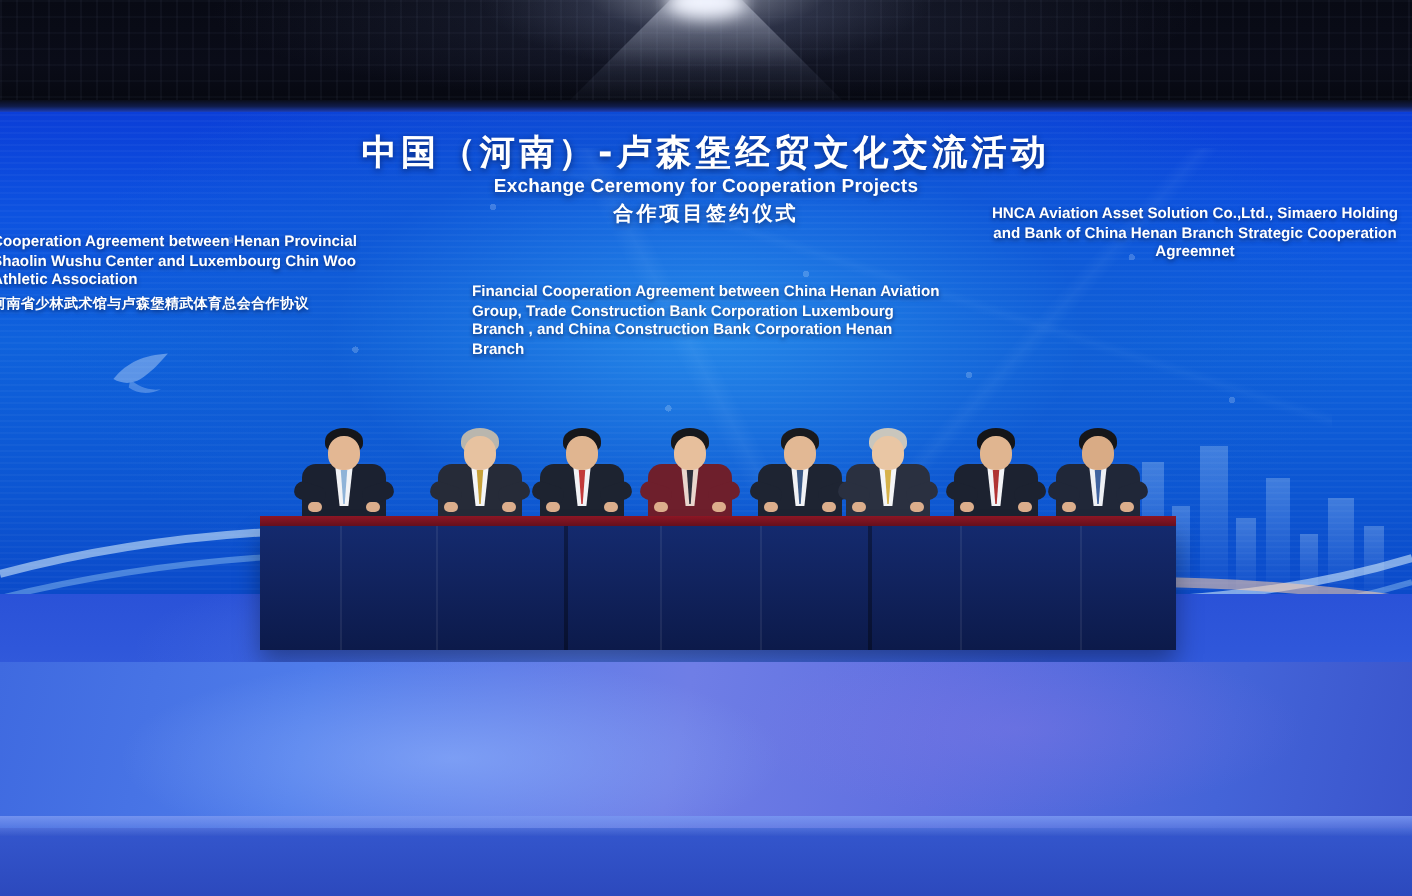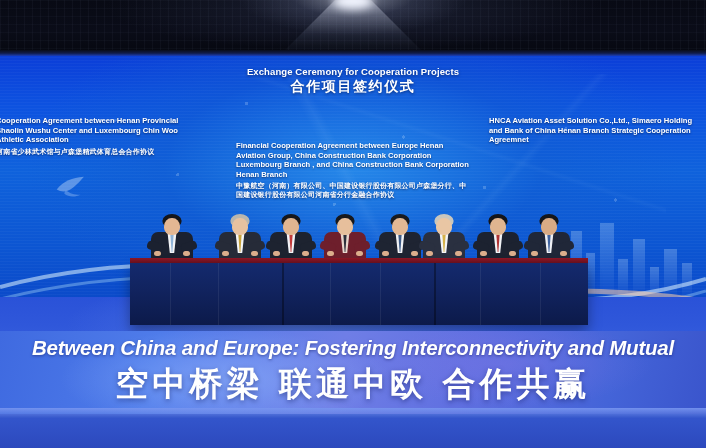"中国（河南）-卢森堡经贸文化交流活动" div.hl-cn1 { html: none -> <div>中国（河南）-卢森堡经贸文化交流活动</div> }
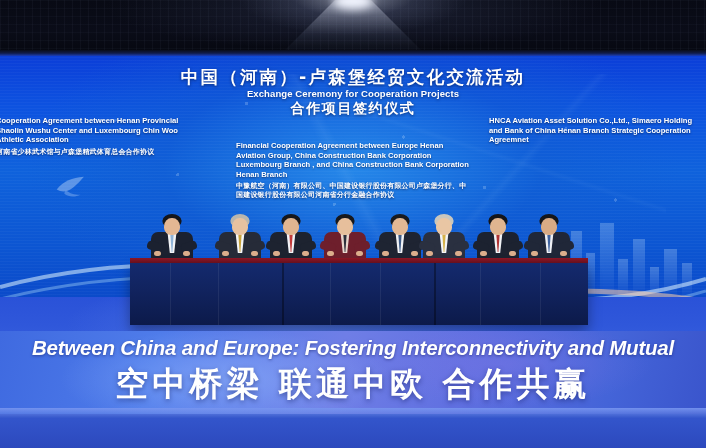"合作项目签约仪式" .hl-cn2 { font-size: 14px -> 10px }
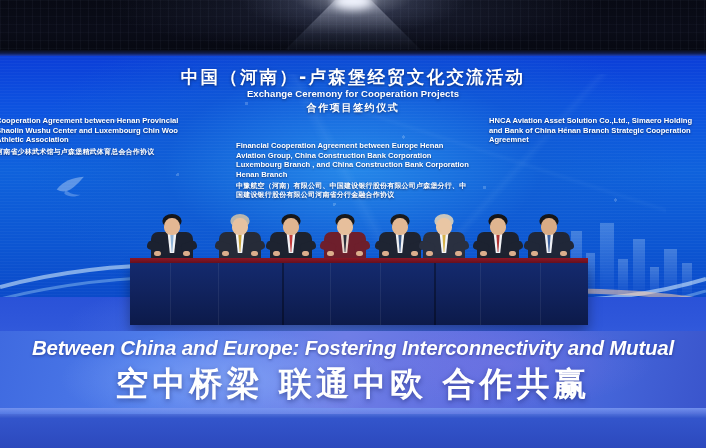"HNCA Aviation Asset Solution Co.,Ltd.," #cap-right { text-align: none -> center; top: 116px -> 102px }
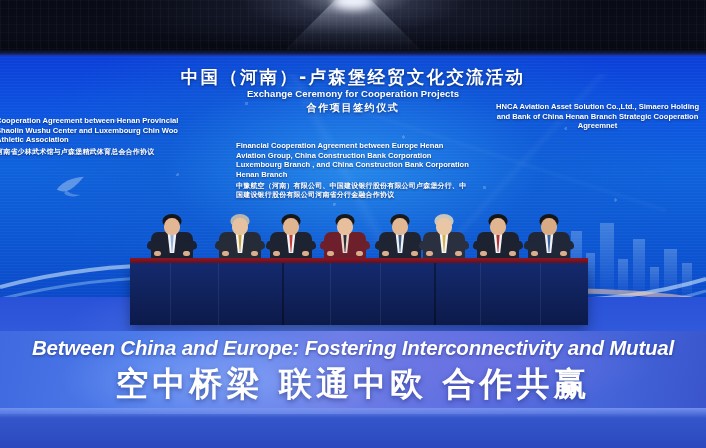"Financial Cooperation Agreement between" span { text: Europe Henan Aviation Group, China -> China Henan Aviation Group, Trade }
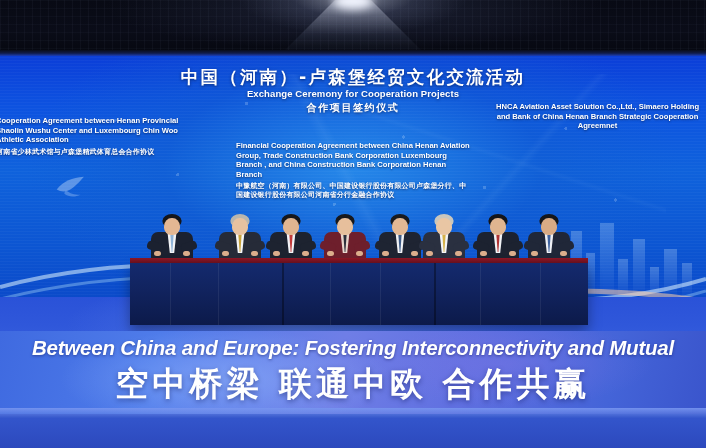"中豫航空（河南）有限公司、中国建设银行股份有限公司卢森堡分行、中国建设银行股份有" span.cn { html: <span>中豫航空（河南）有限公司、中国建设银行股份有限公司卢森堡分行、中国建设银行股份有限公司河南省分行金融合作协议</span> -> none }
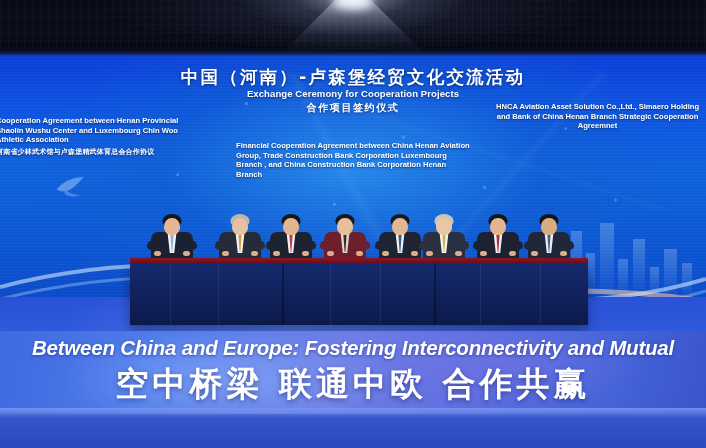"Between China and Europe: Fostering" div.bn-en { html: <div>Between China and Europe: Fostering Interconnectivity and Mutual</div> -> none }
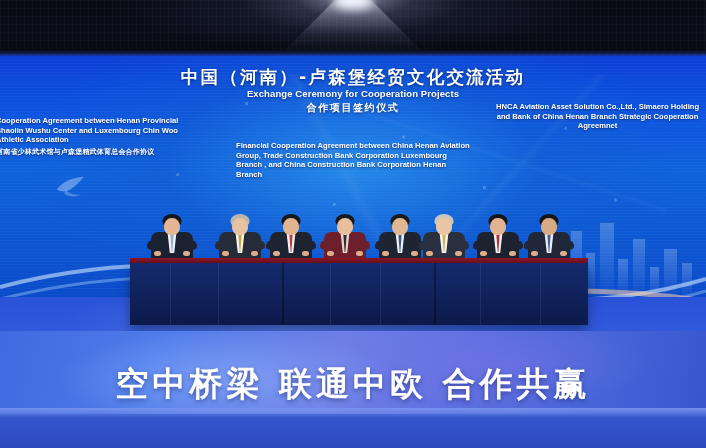"空中桥梁 联通中欧 合作共赢" div.bn-cn { html: <div>空中桥梁 联通中欧 合作共赢</div> -> none }
